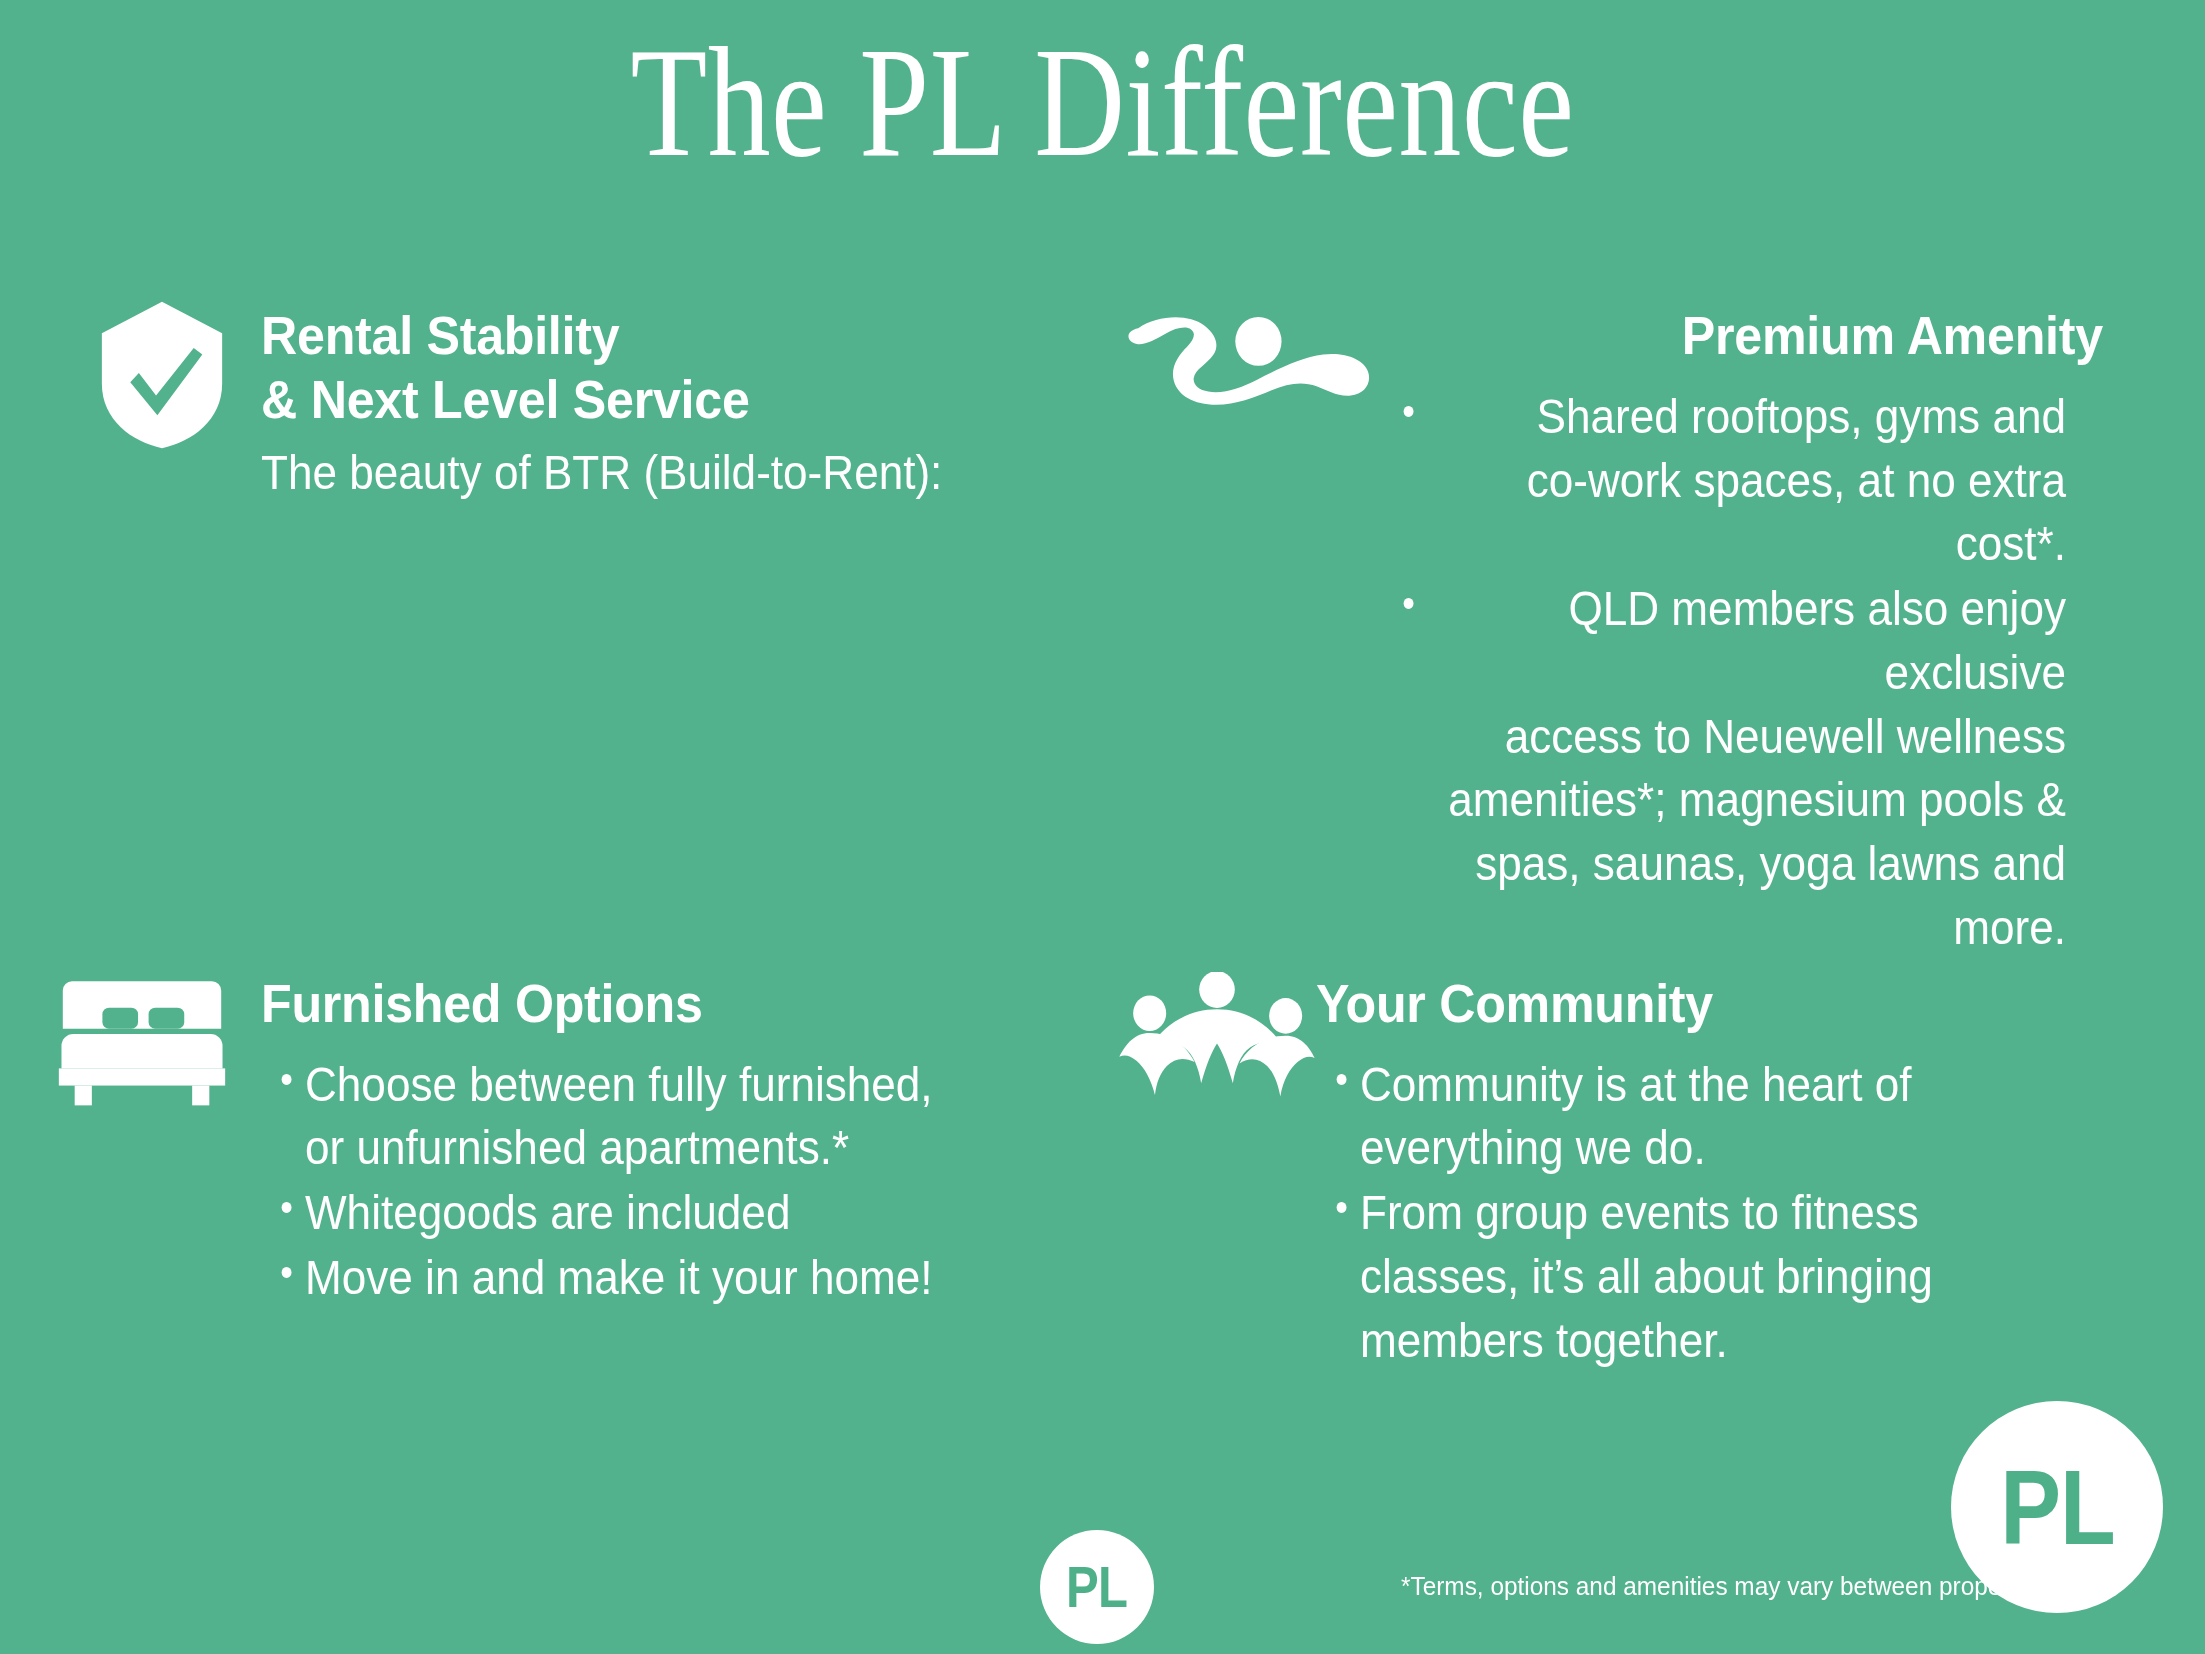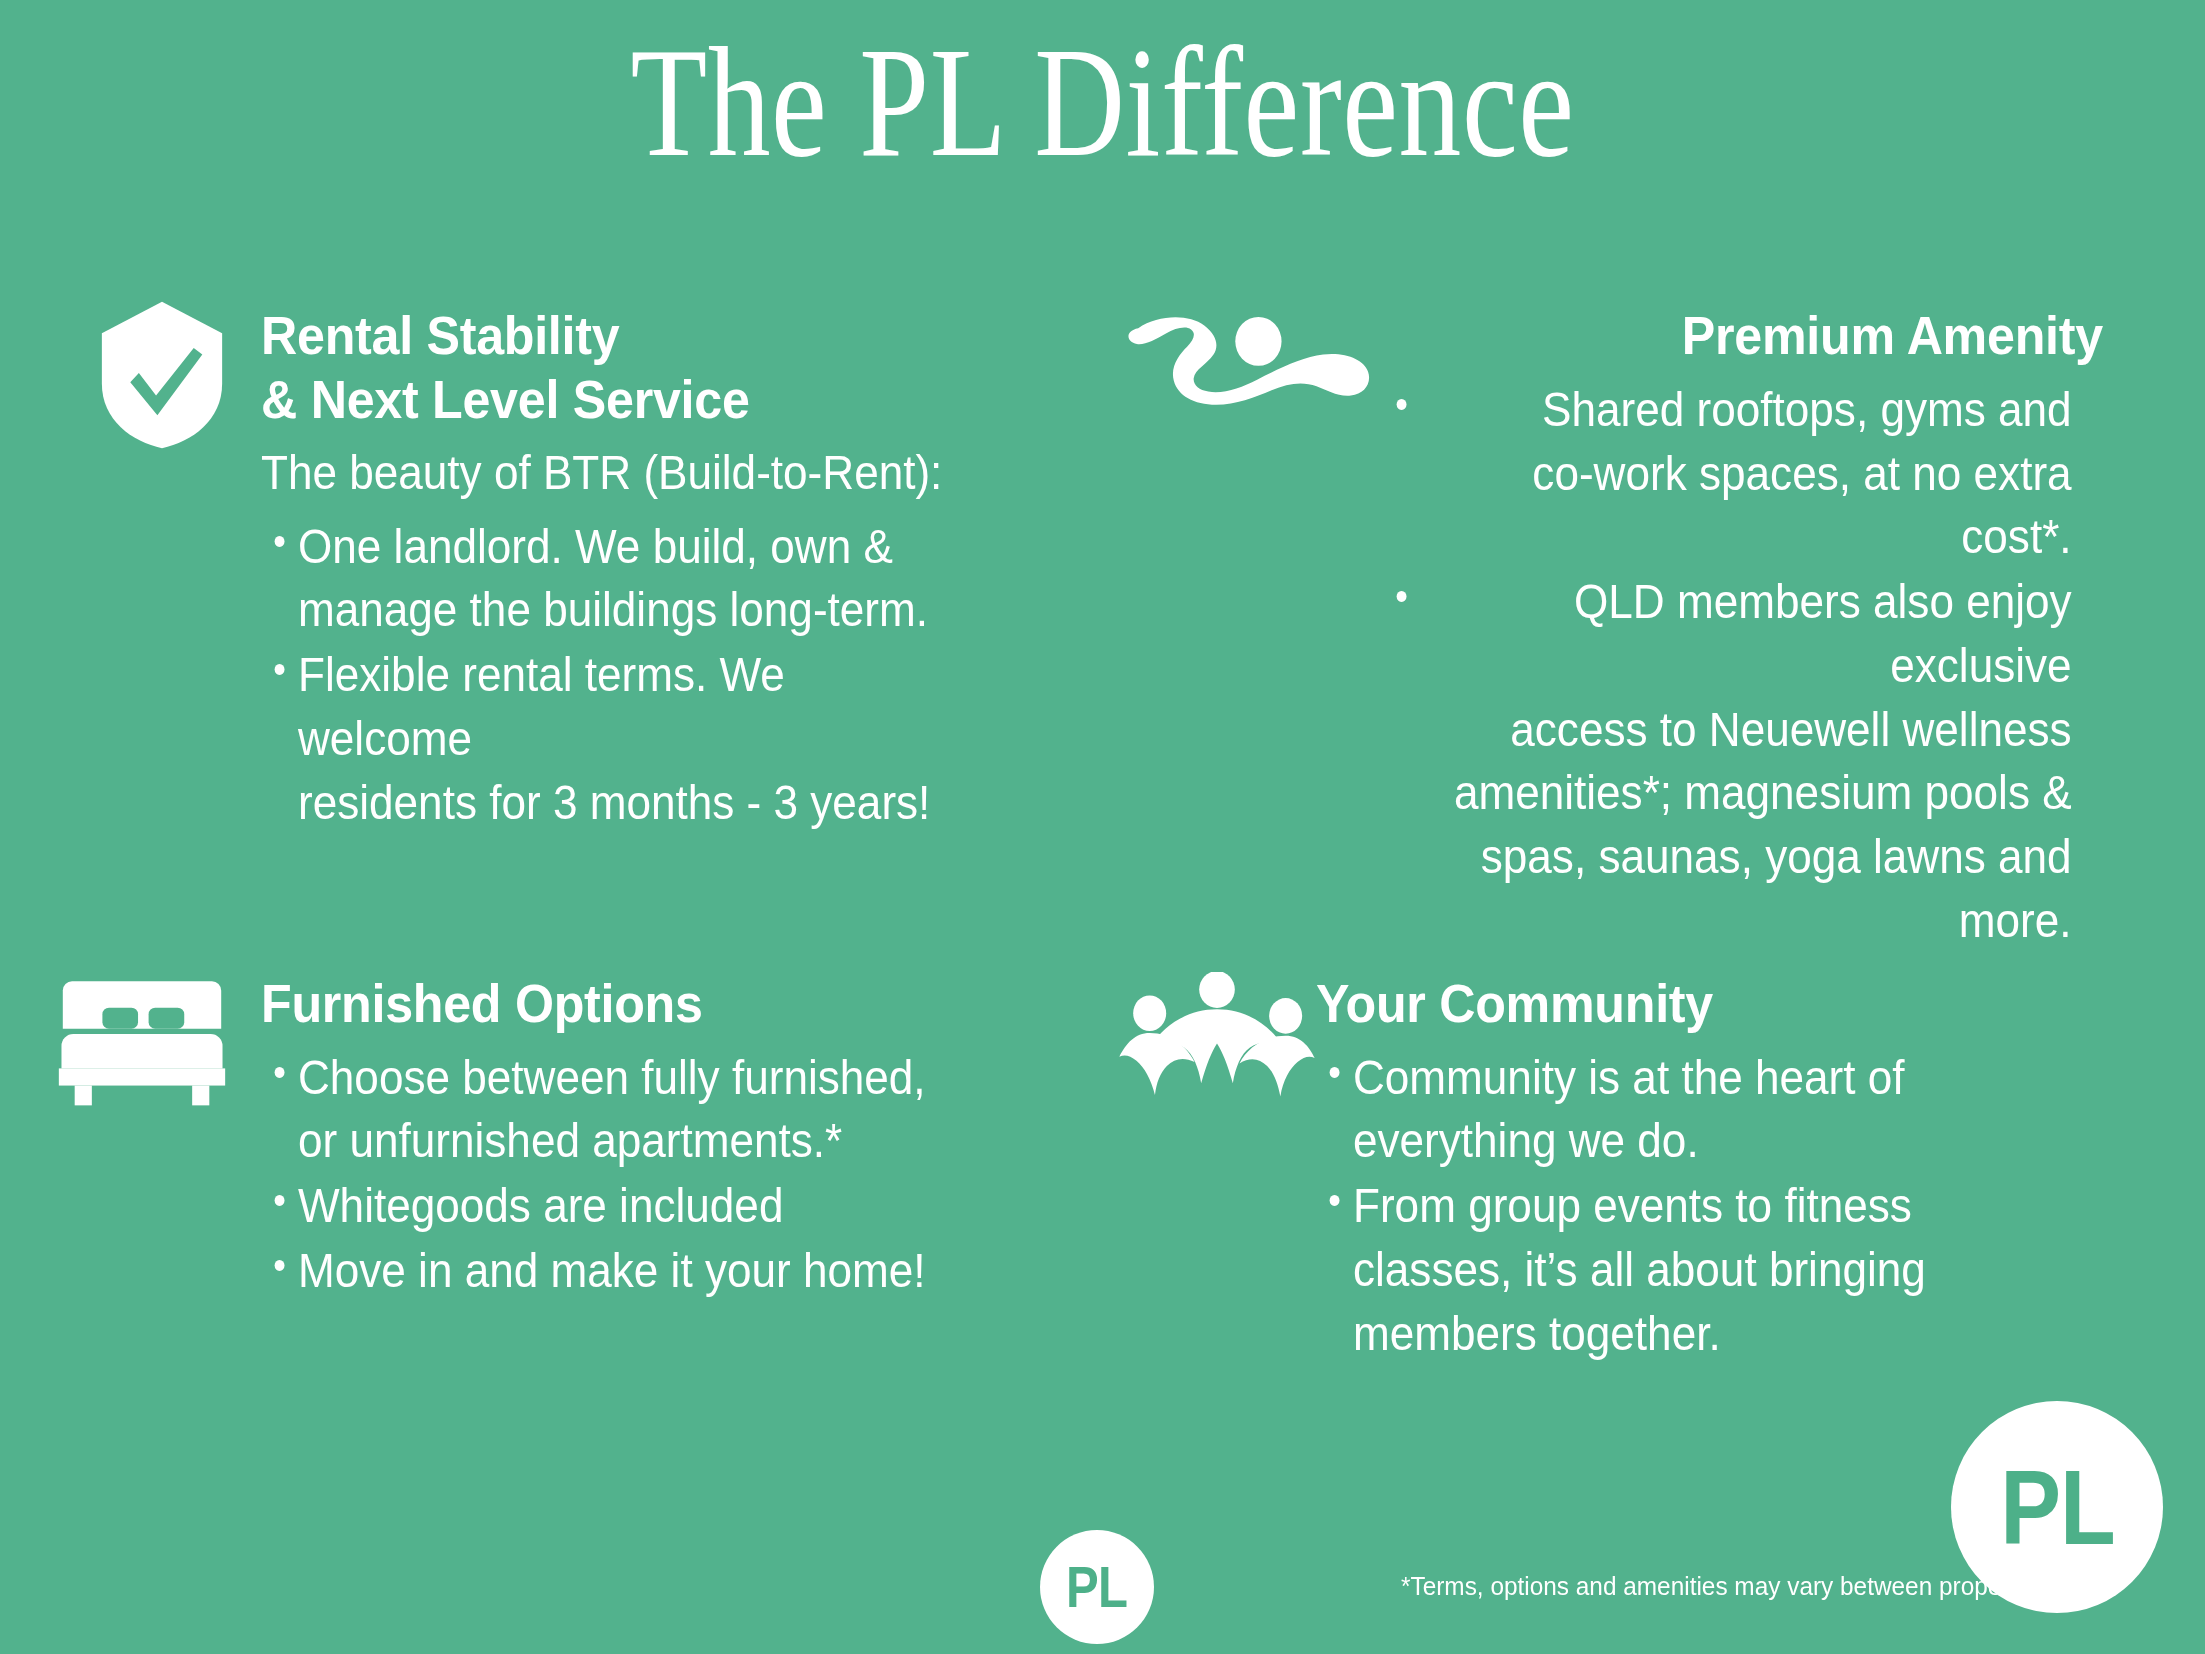"Shared rooftops, gyms and" ul.bullets { margin: 10px -> 17px }
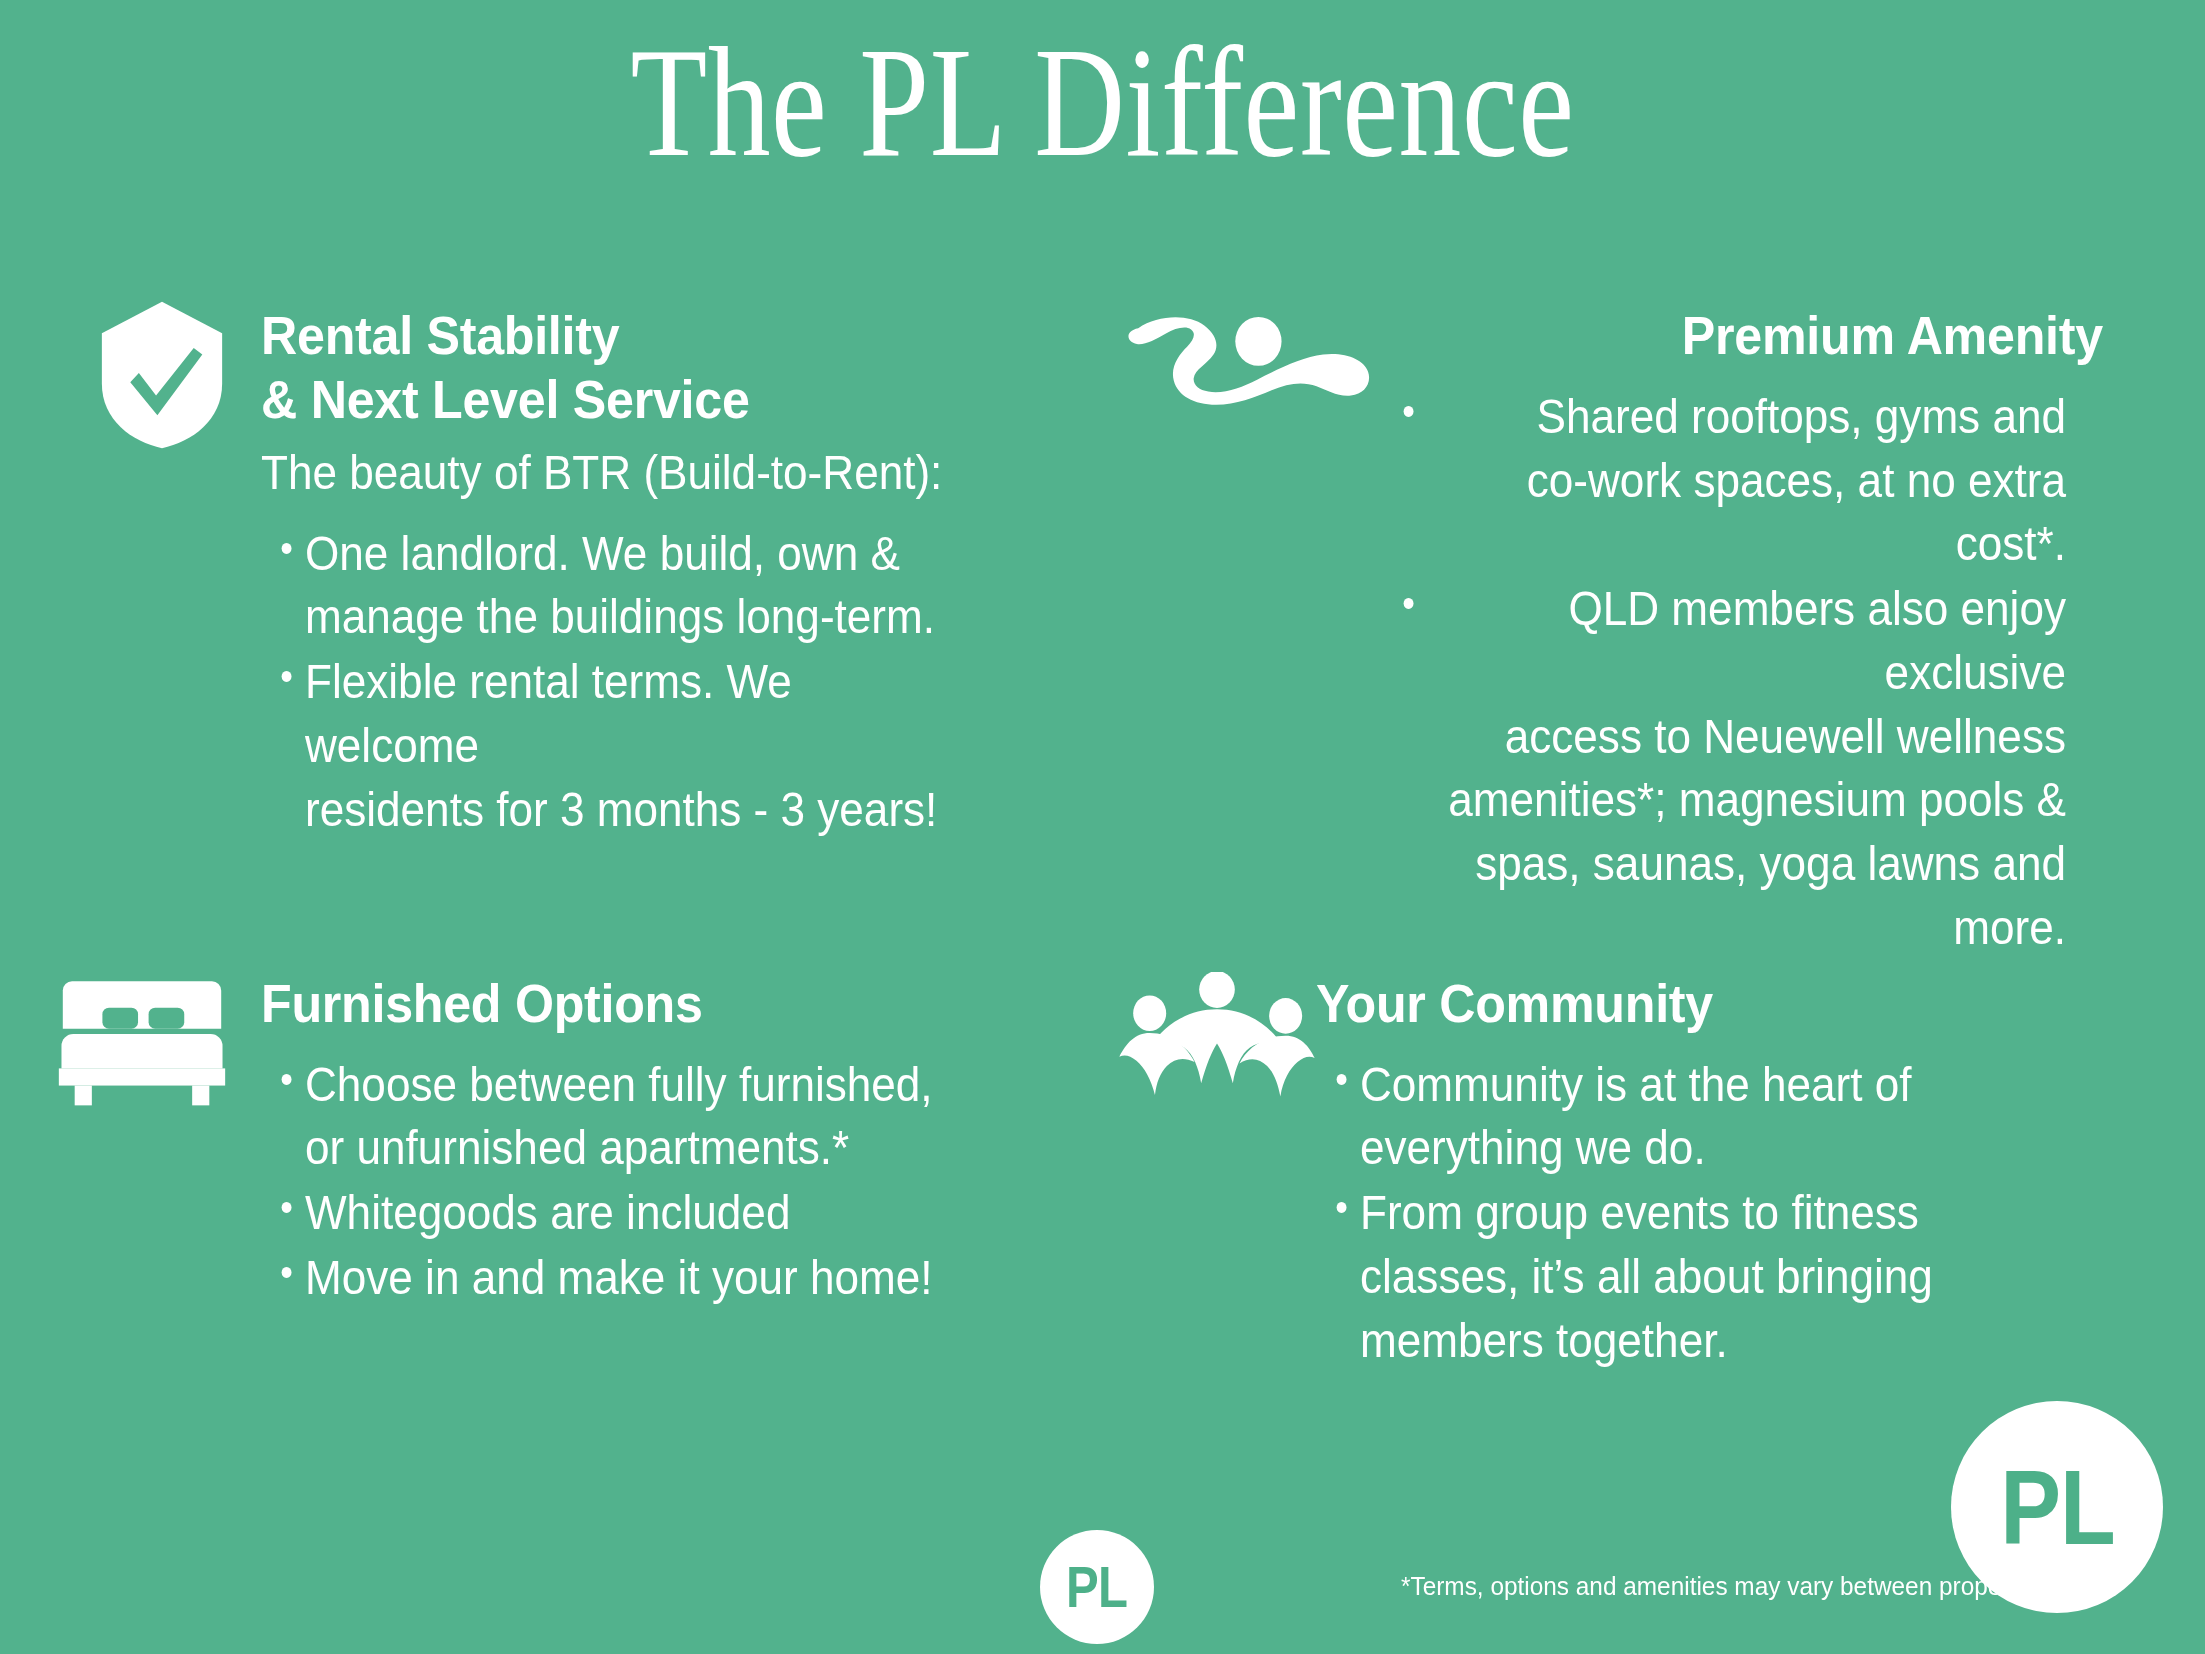"One landlord. We build, own" ul.bullets { html: <ul> <li>One landlord. We build, own &amp; manage the buildings long-term.</li> <li>Flexible rental terms. We welcome residents for 3 months - 3 years!</li> </ul> -> none }
